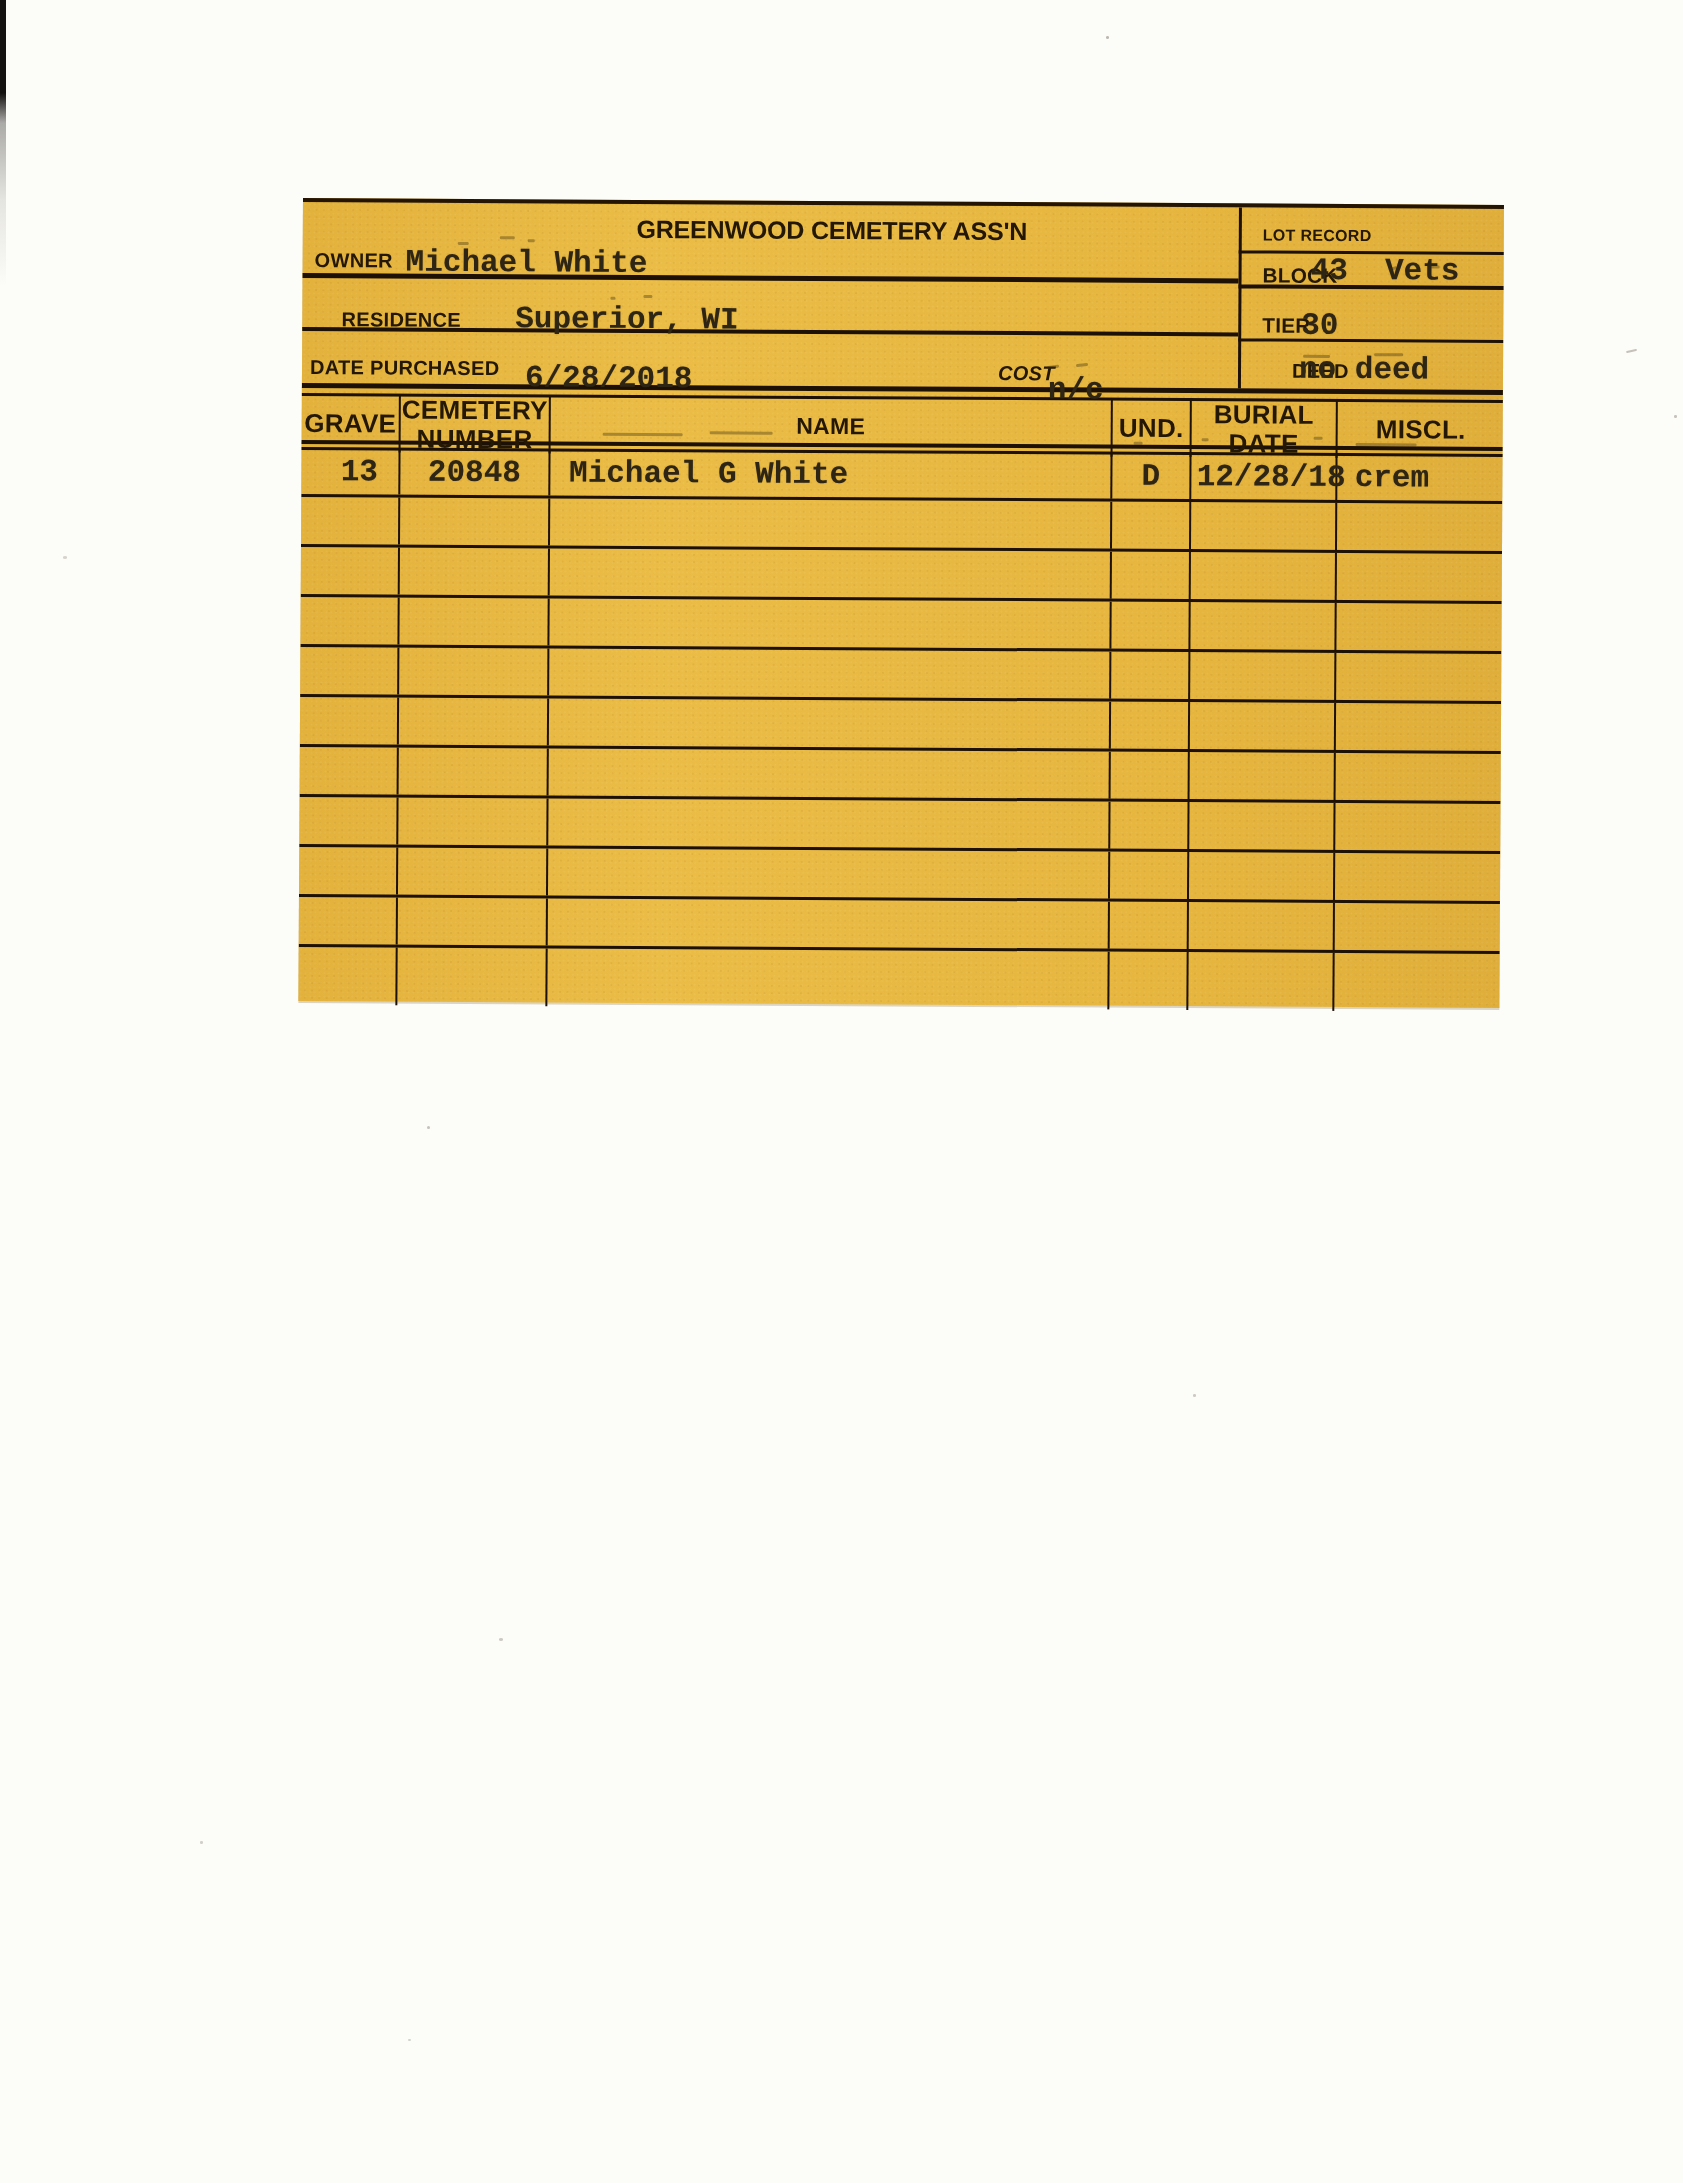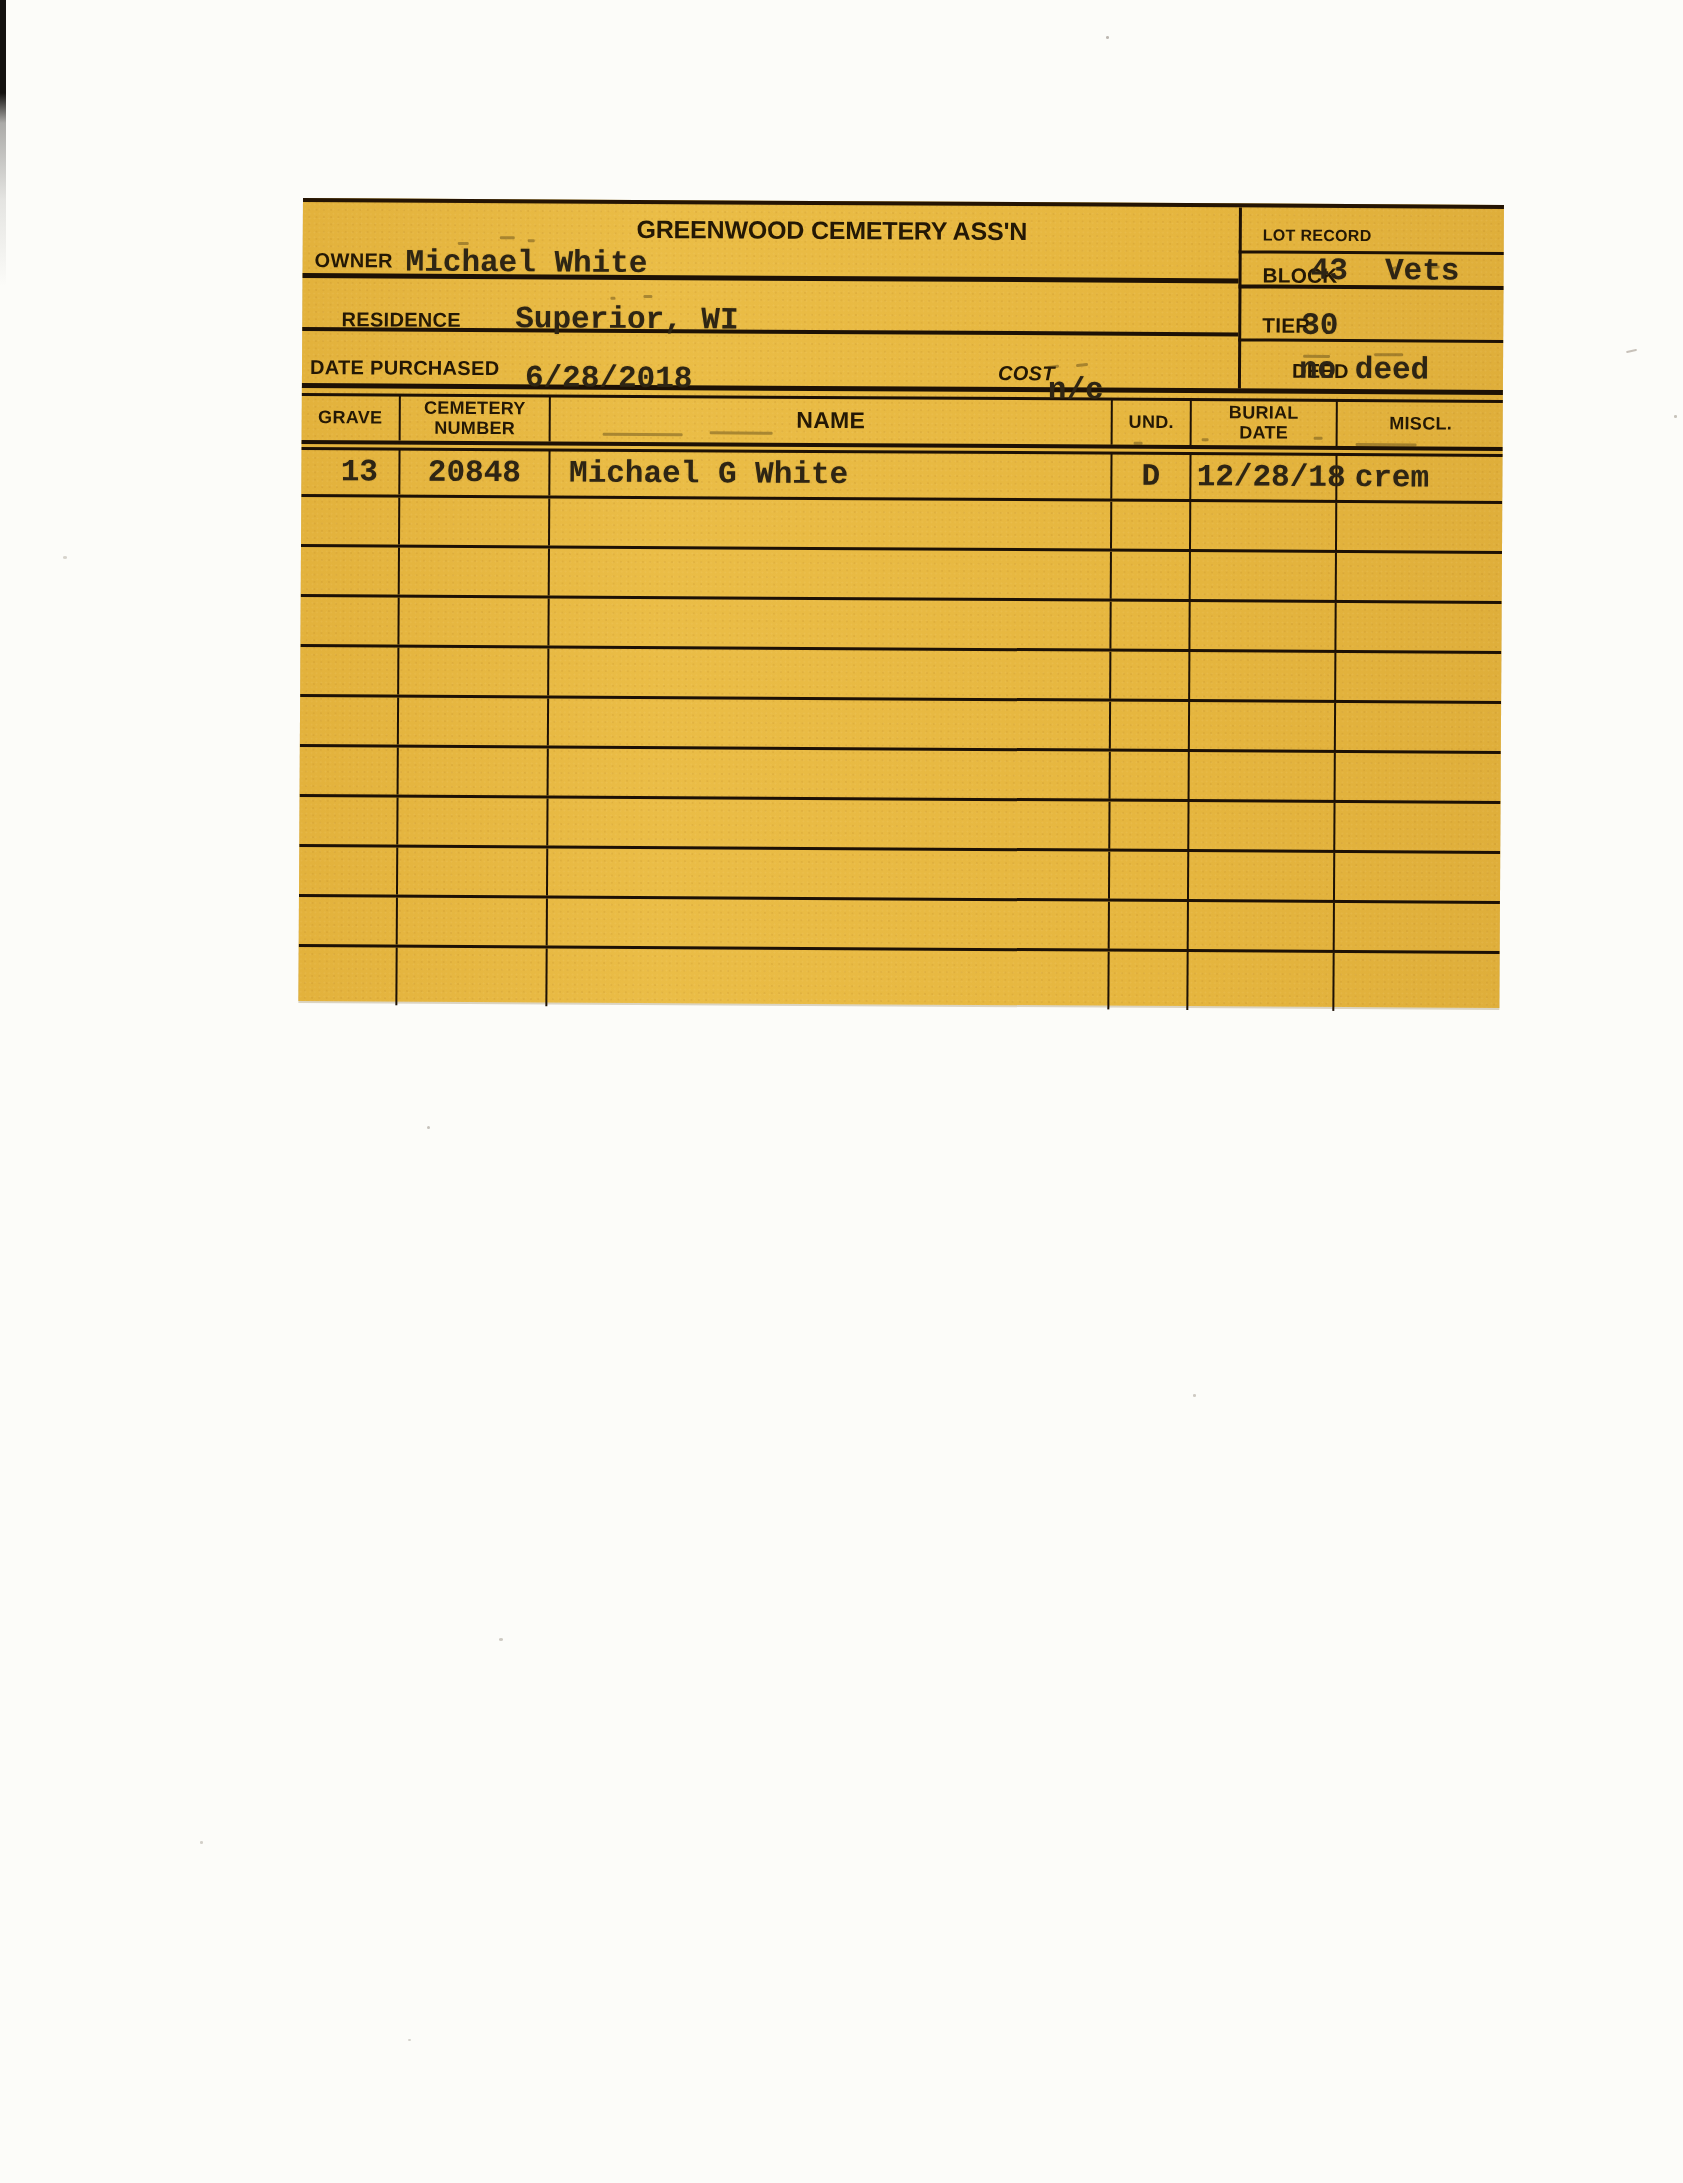"GRAVE" .thead .th { font-size: 18px -> 26px }
